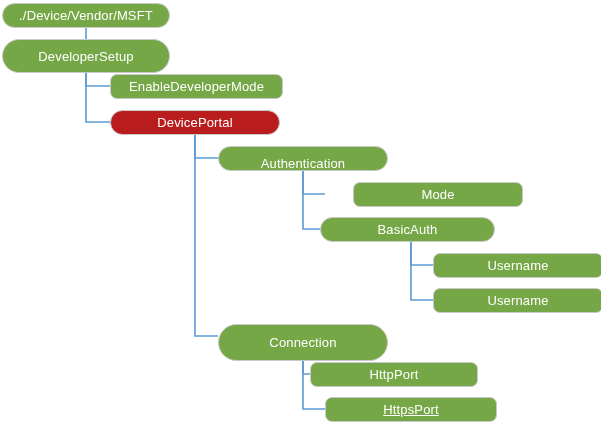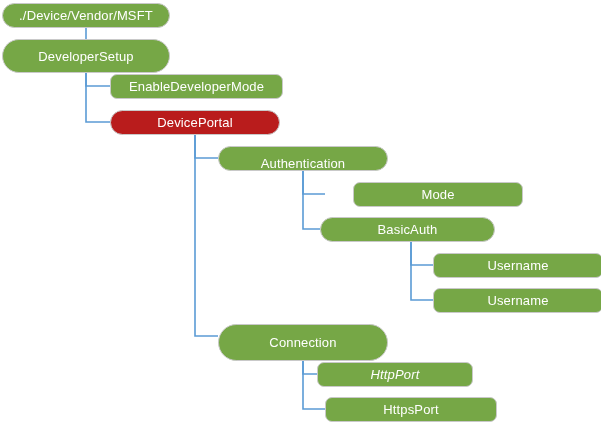"HttpPort" div.node { font-style: italic -> none; left: 317px -> 310px; width: 156px -> 168px }
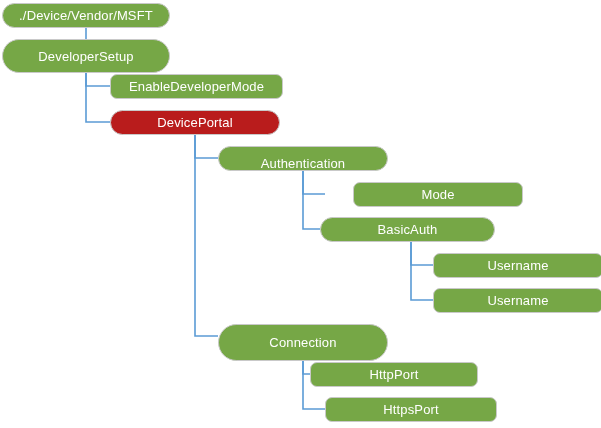"HttpsPort" div.node { text-decoration: none -> underline }
